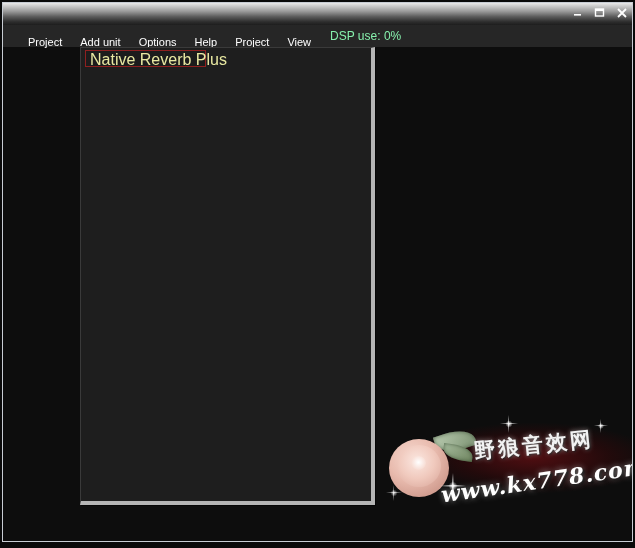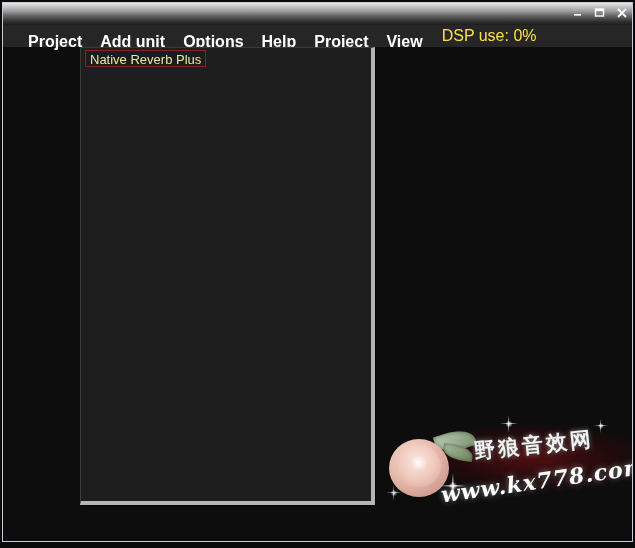"Project" .menu-item { font-size: 16px -> 11px; font-weight: bold -> normal }
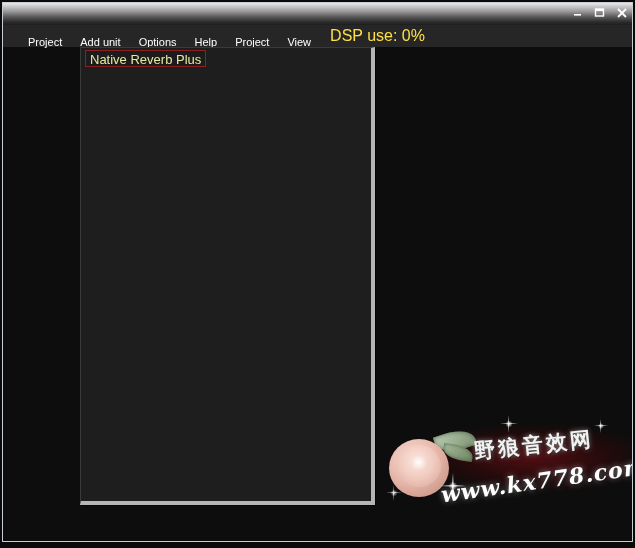"DSP use: 0%" #dsp-status { color: #fde047 -> #86efac; font-size: 16px -> 12px }
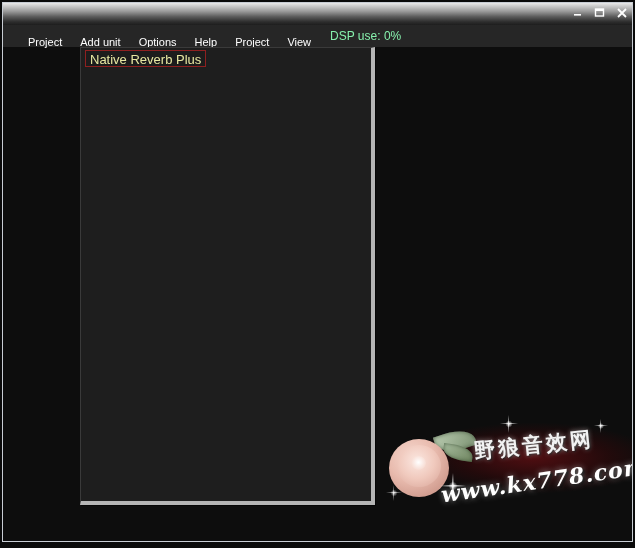"Native Reverb Plus" .dropdown-item { font-size: 13px -> 16px }
